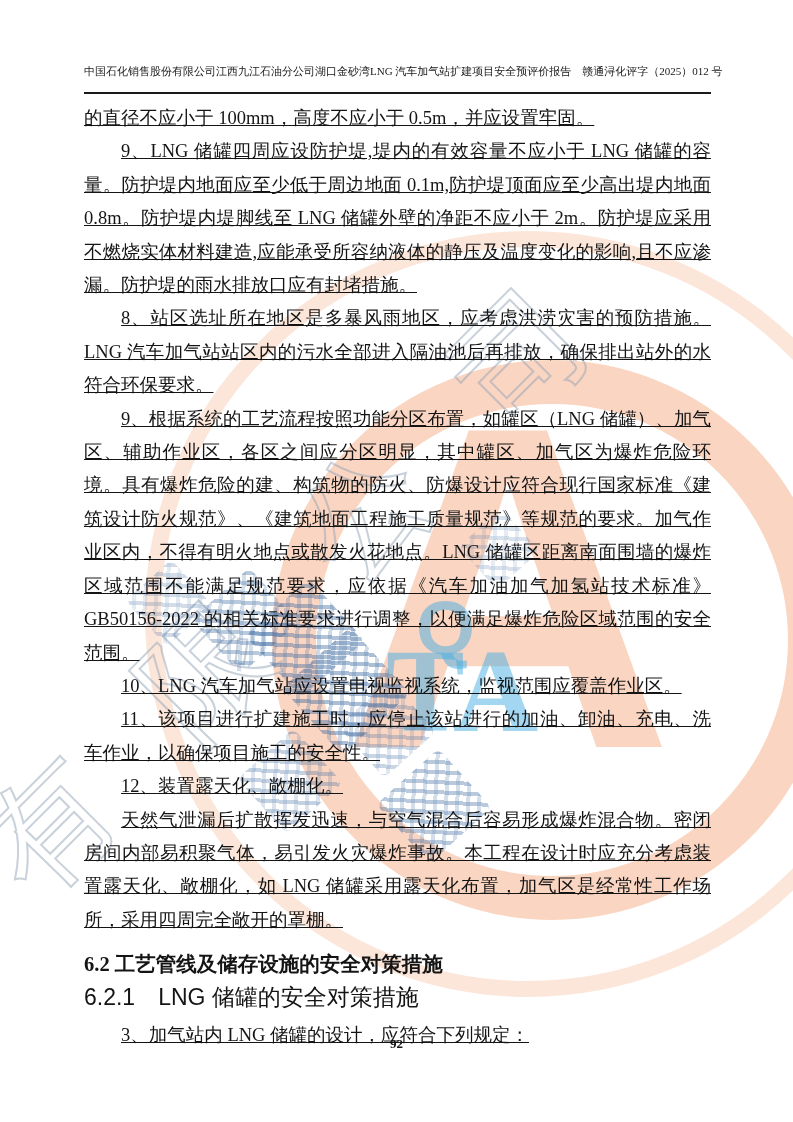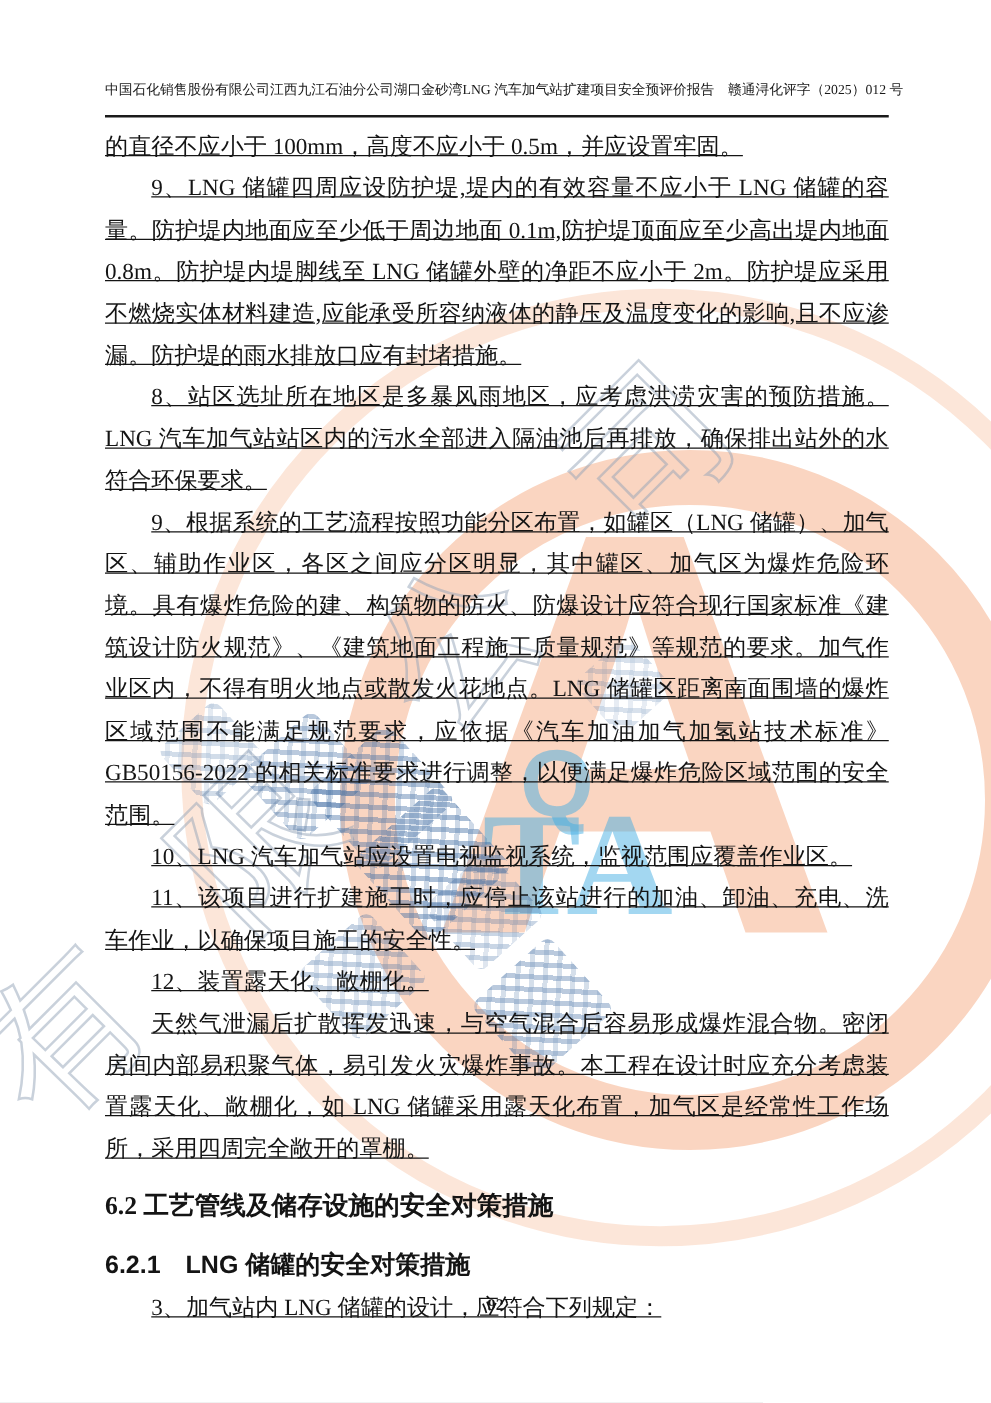"6.2.1 LNG 储罐的安全对策措施" h3.sec { font-size: 20px -> 23px; font-weight: bold -> normal; margin: 20px 0 6px 0 -> 4px 0 6px 0 }
